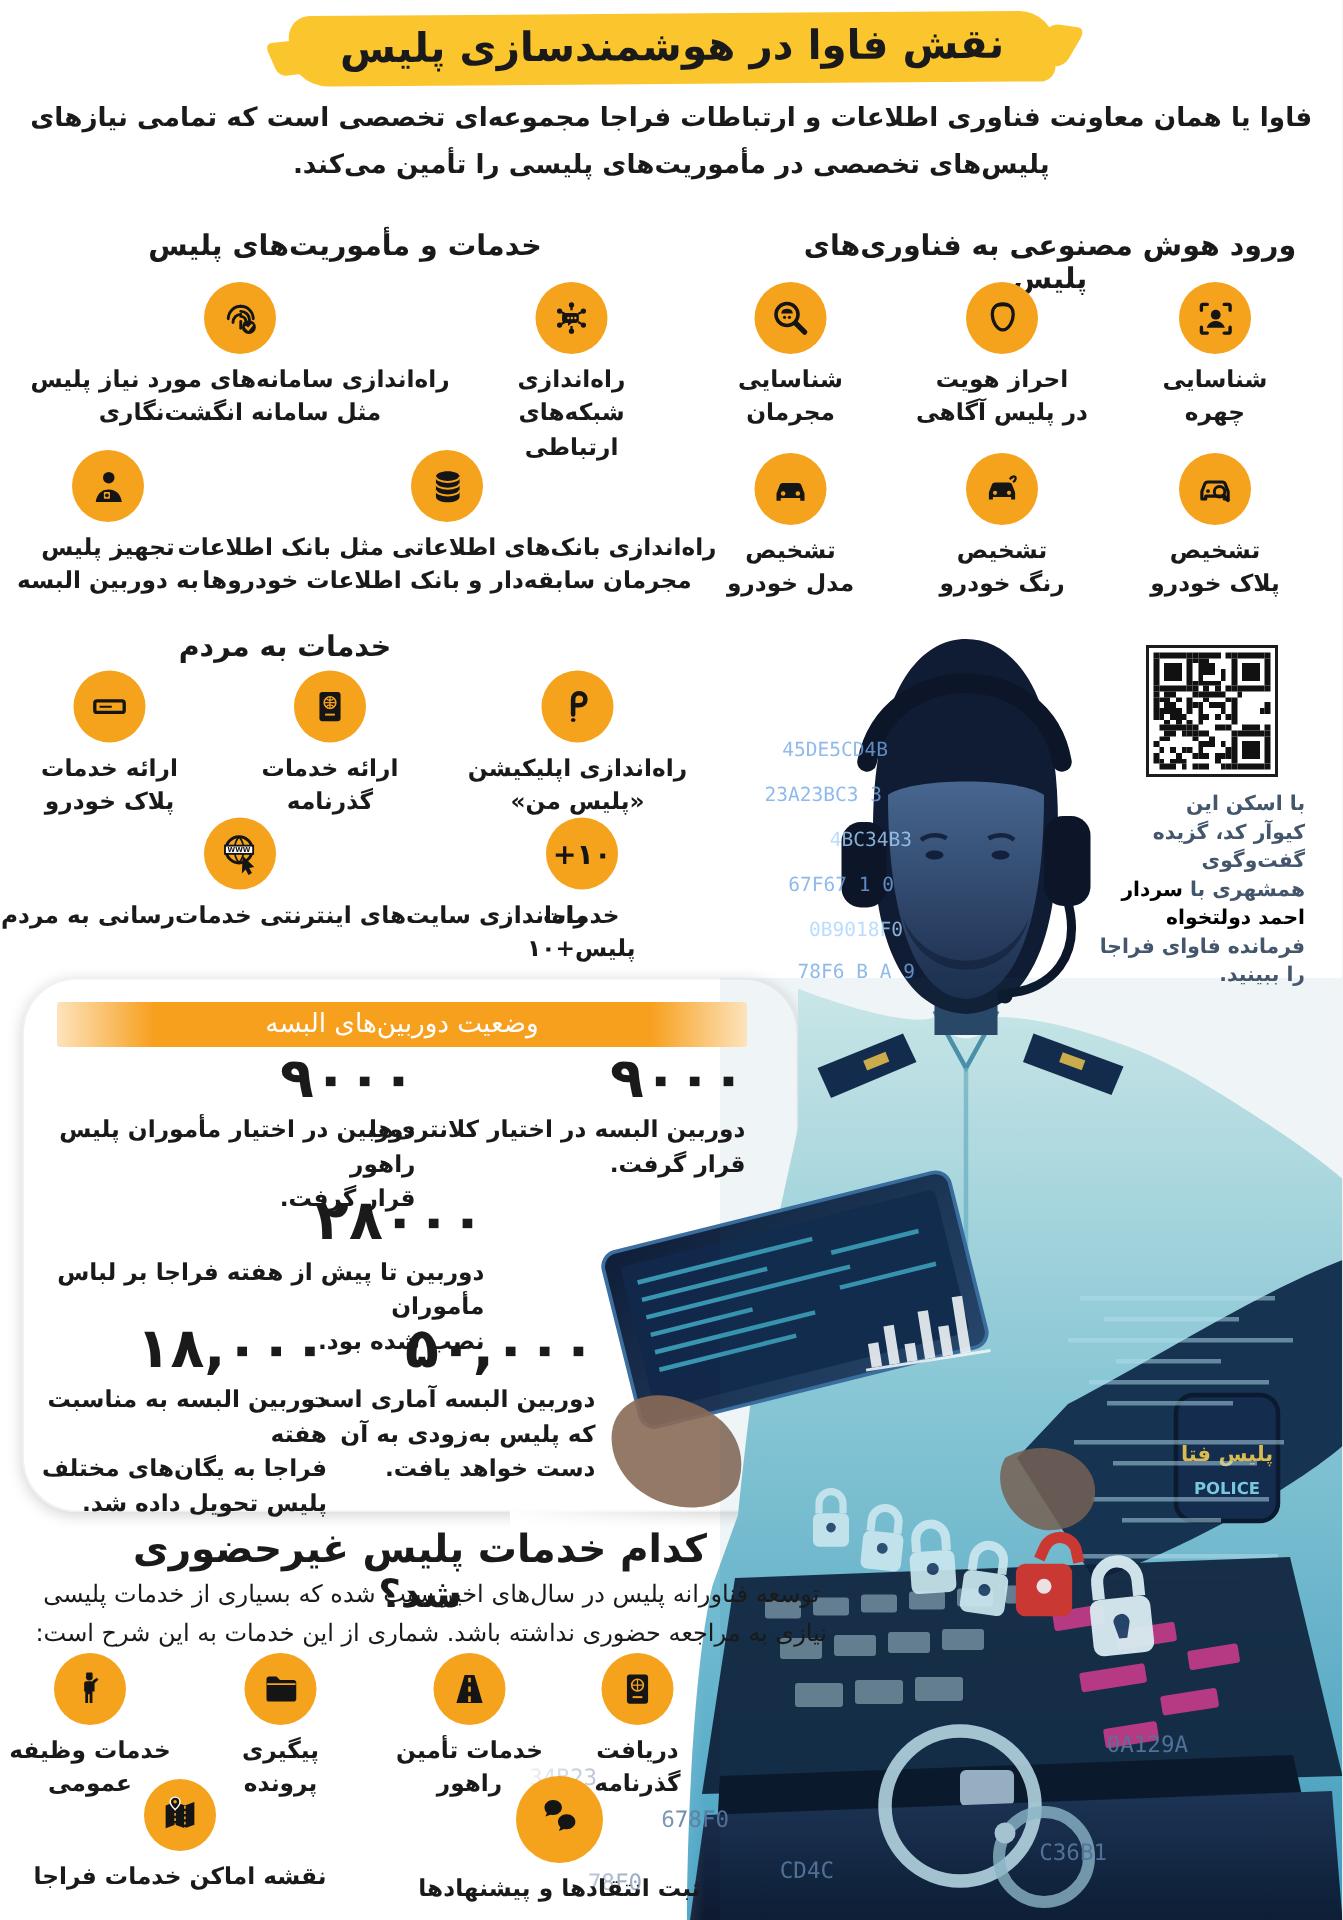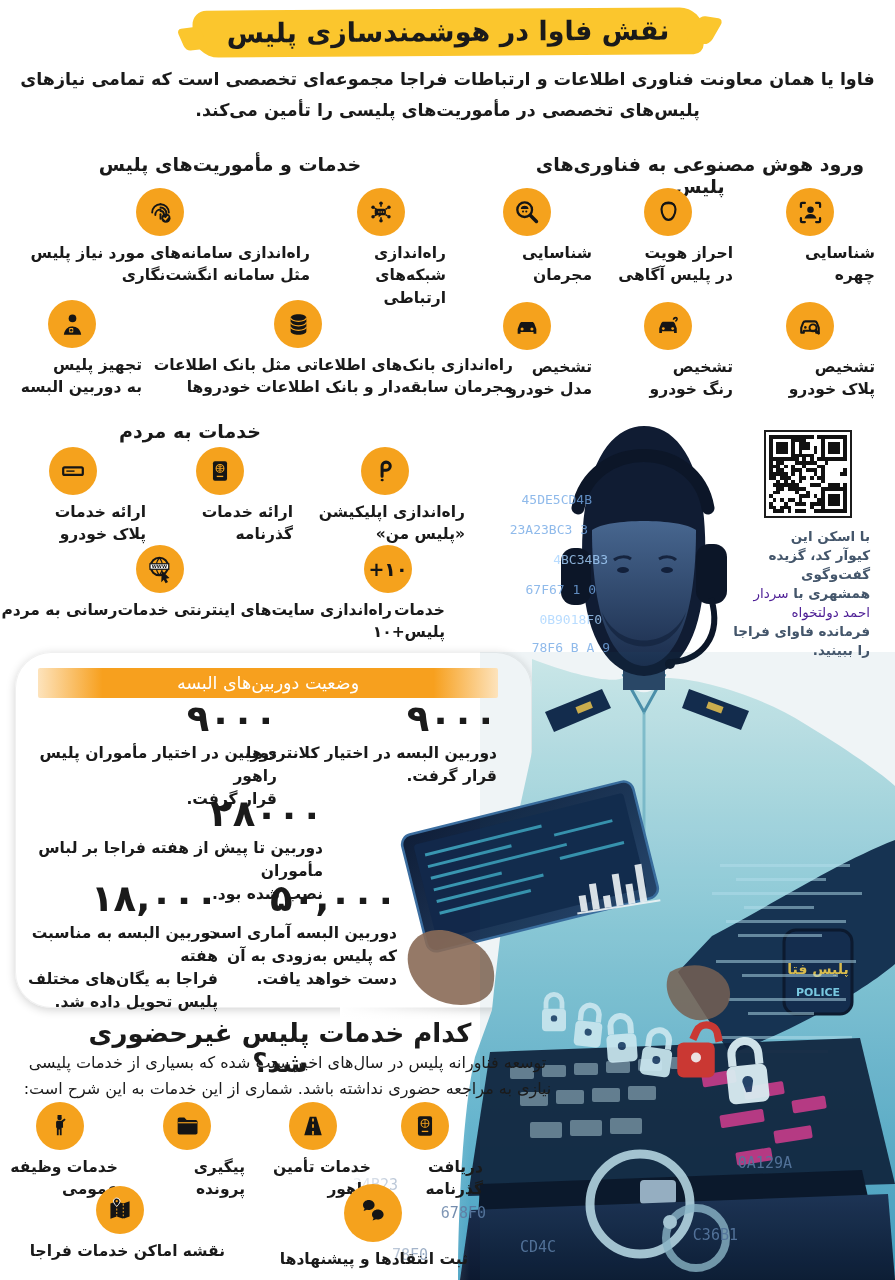"راه‌اندازی سامانه‌های مورد نیاز پلیس" .item { text-align: right -> center }
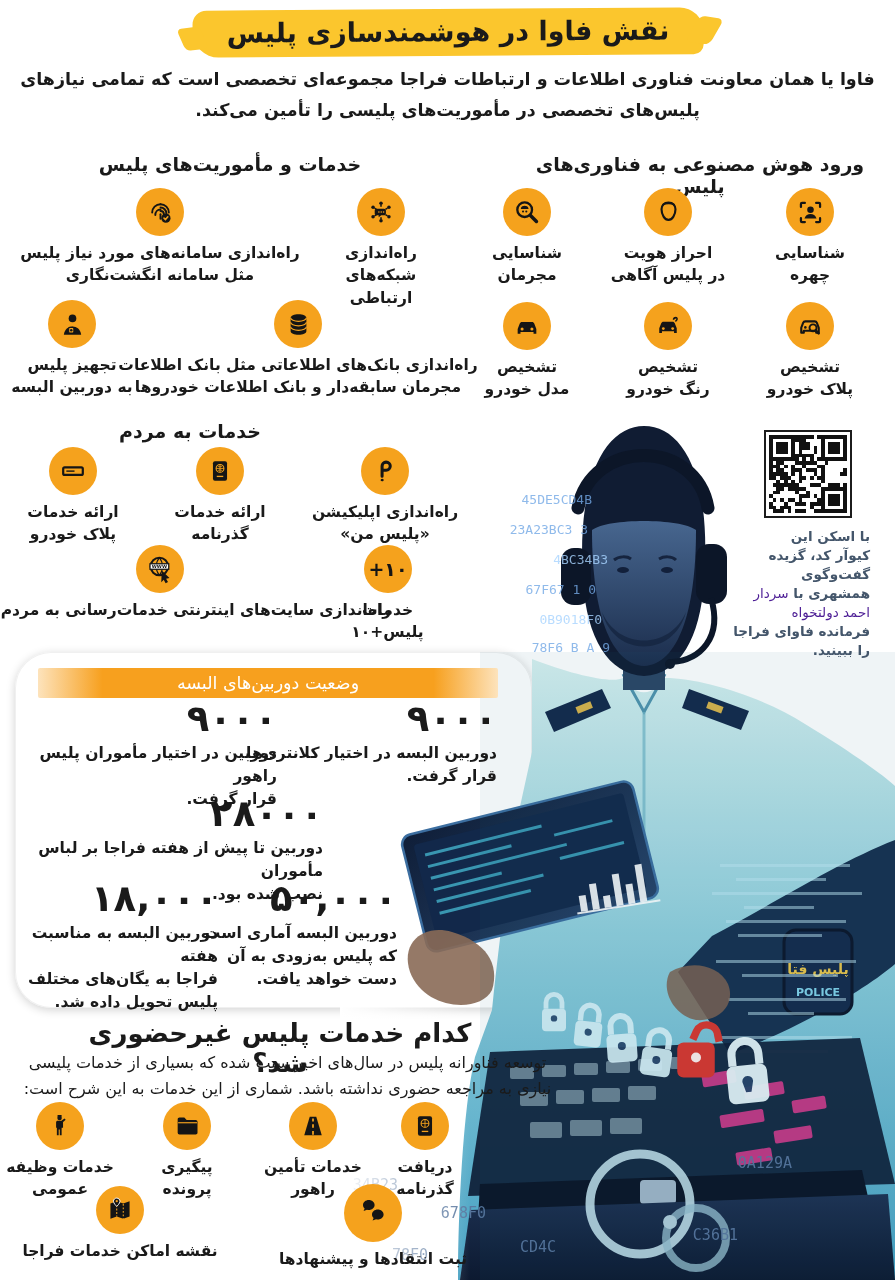"سردار" .qr-caption .blue { color: #4c1d95 -> #000000; font-weight: normal -> bold }
